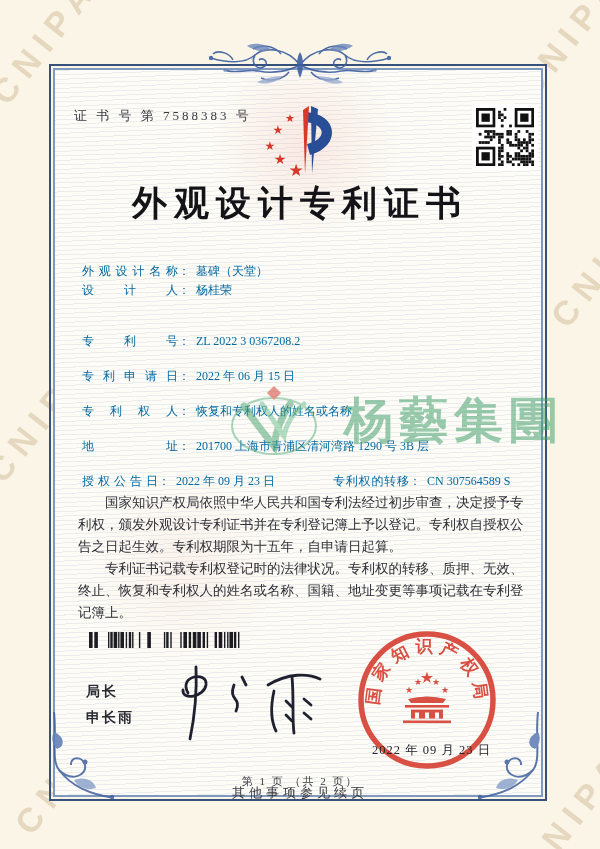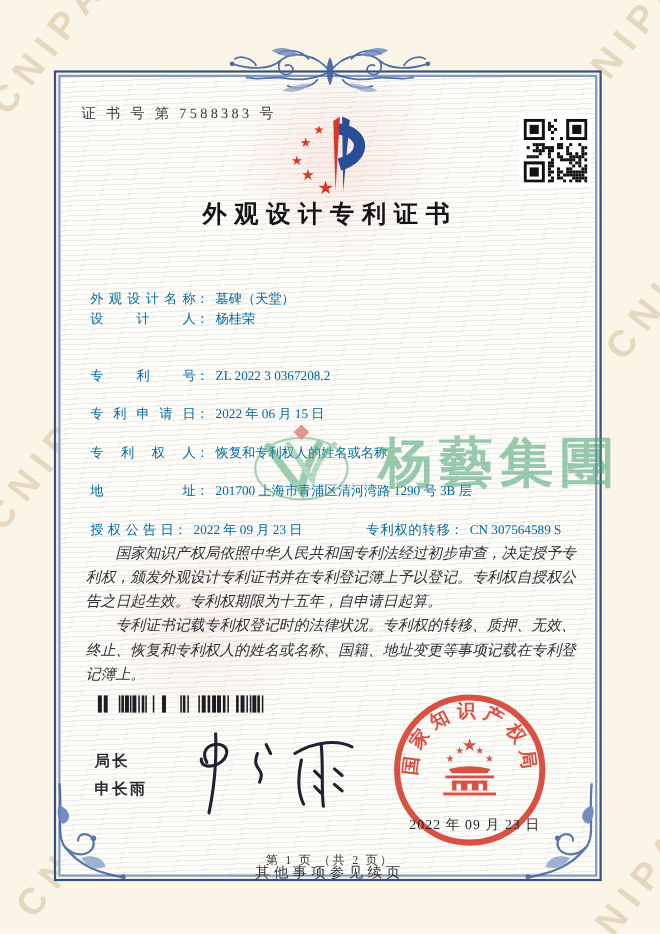"证 书 号 第 7588383" .cert-no { top: 94px -> 107px }
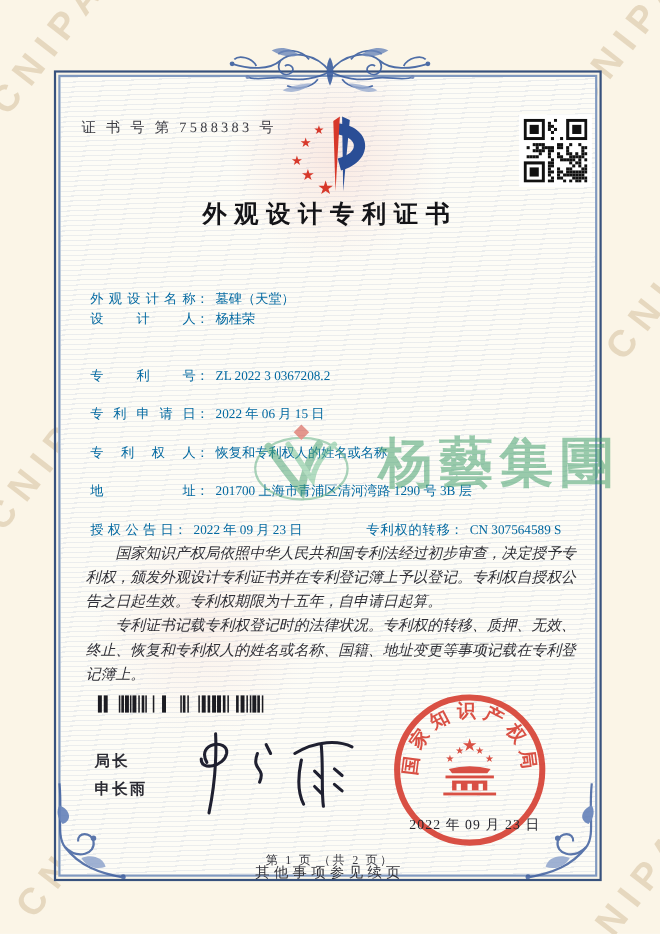"外观设计专利证书" .title { font-size: 22px -> 35px }
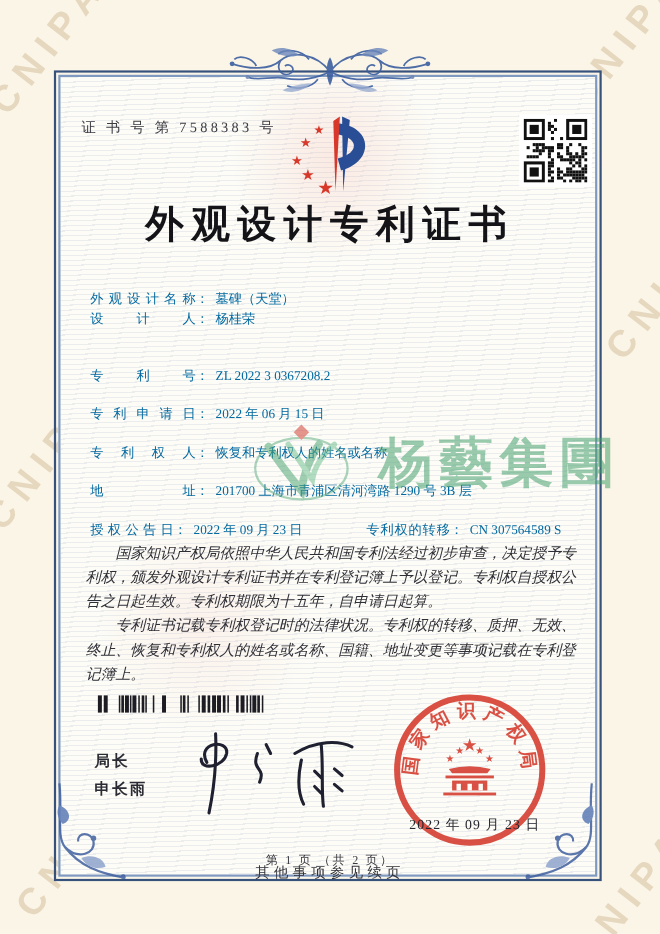"国家知识产权局依照中华人民共和国专利法经过初步审查，决定授予专利权，颁发外观设计" .paras p { font-style: italic -> none }
